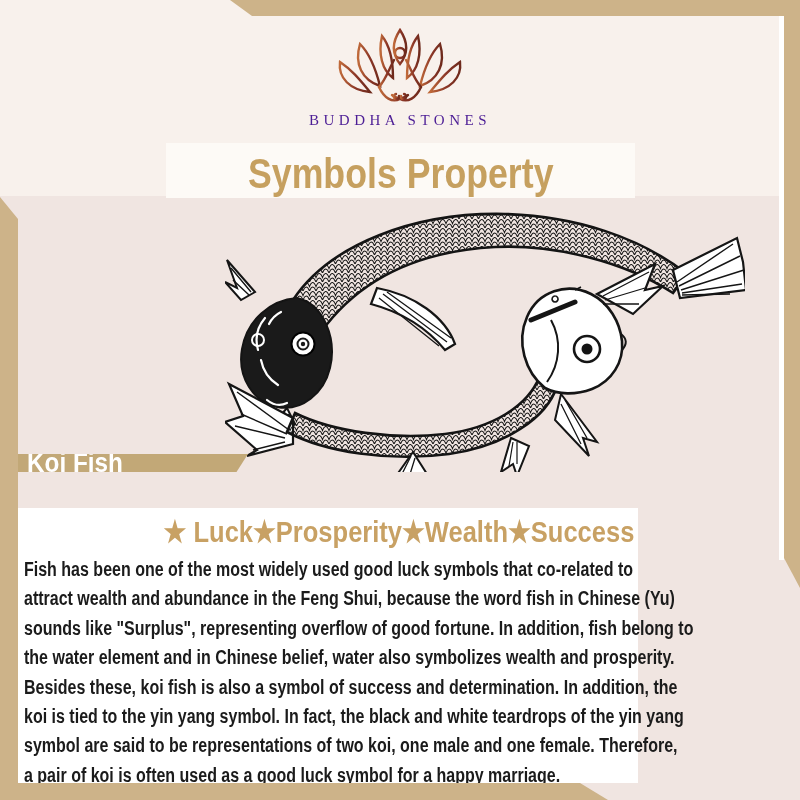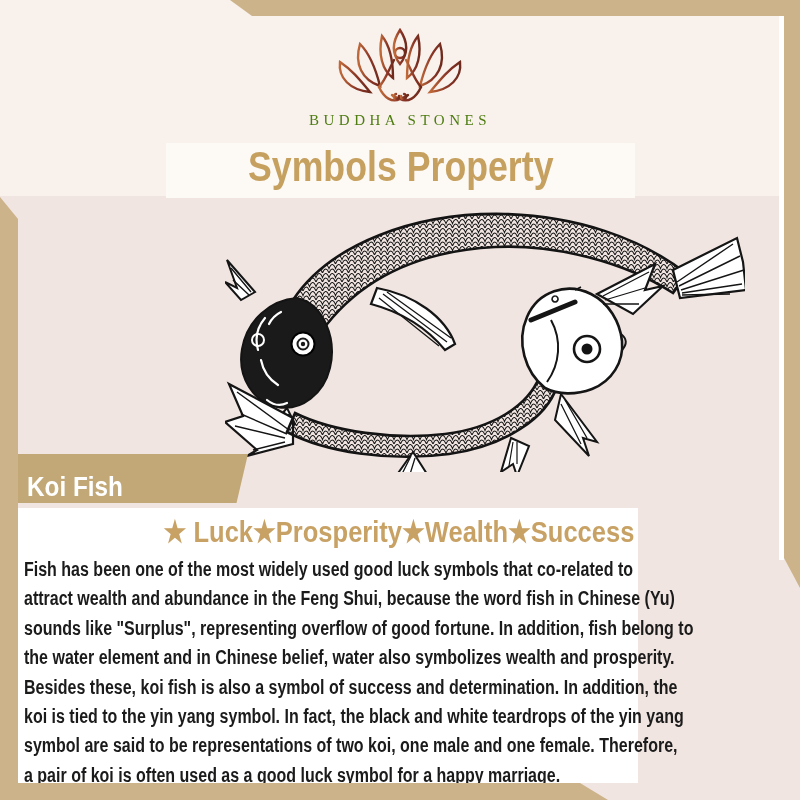"BUDDHA STONES" .brand-name { color: #4d7c0f -> #4c1d95 }
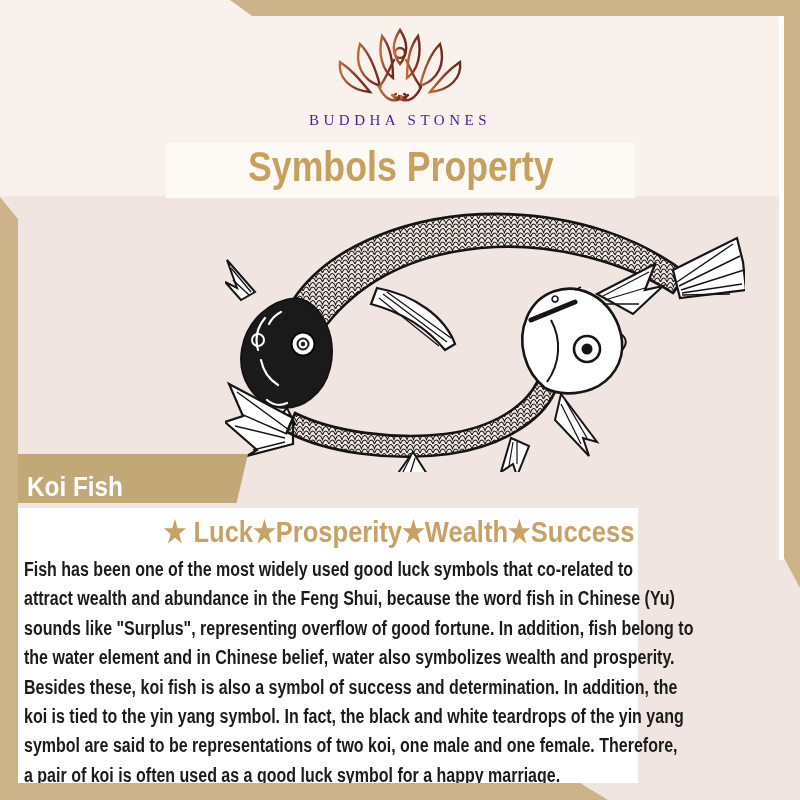"Symbols Property" .title-band { align-items: flex-start -> flex-end }
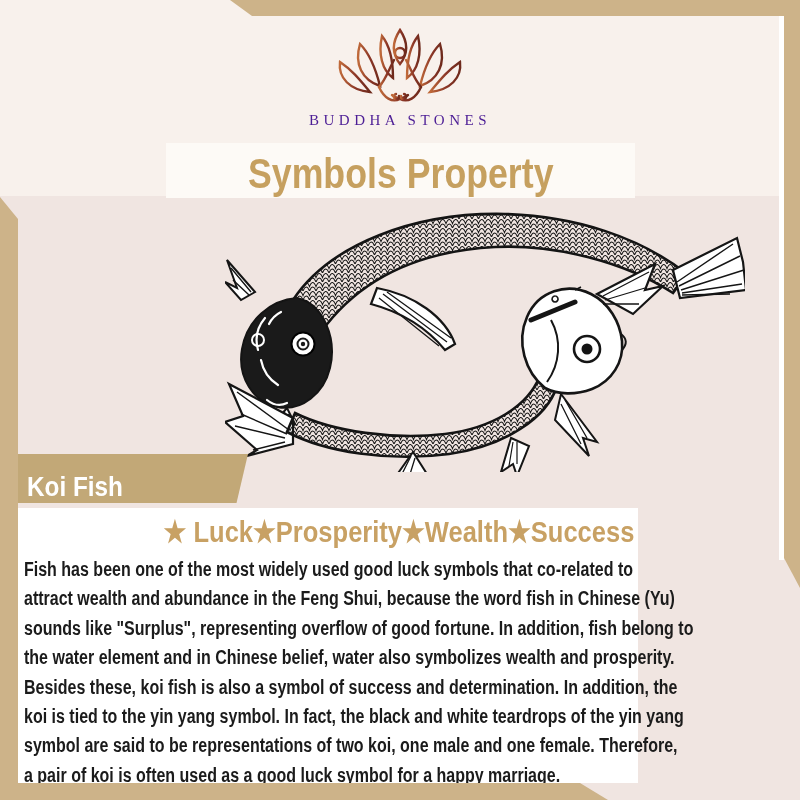"Koi Fish" .koi-banner { align-items: flex-end -> center; height: 49px -> 18px }
